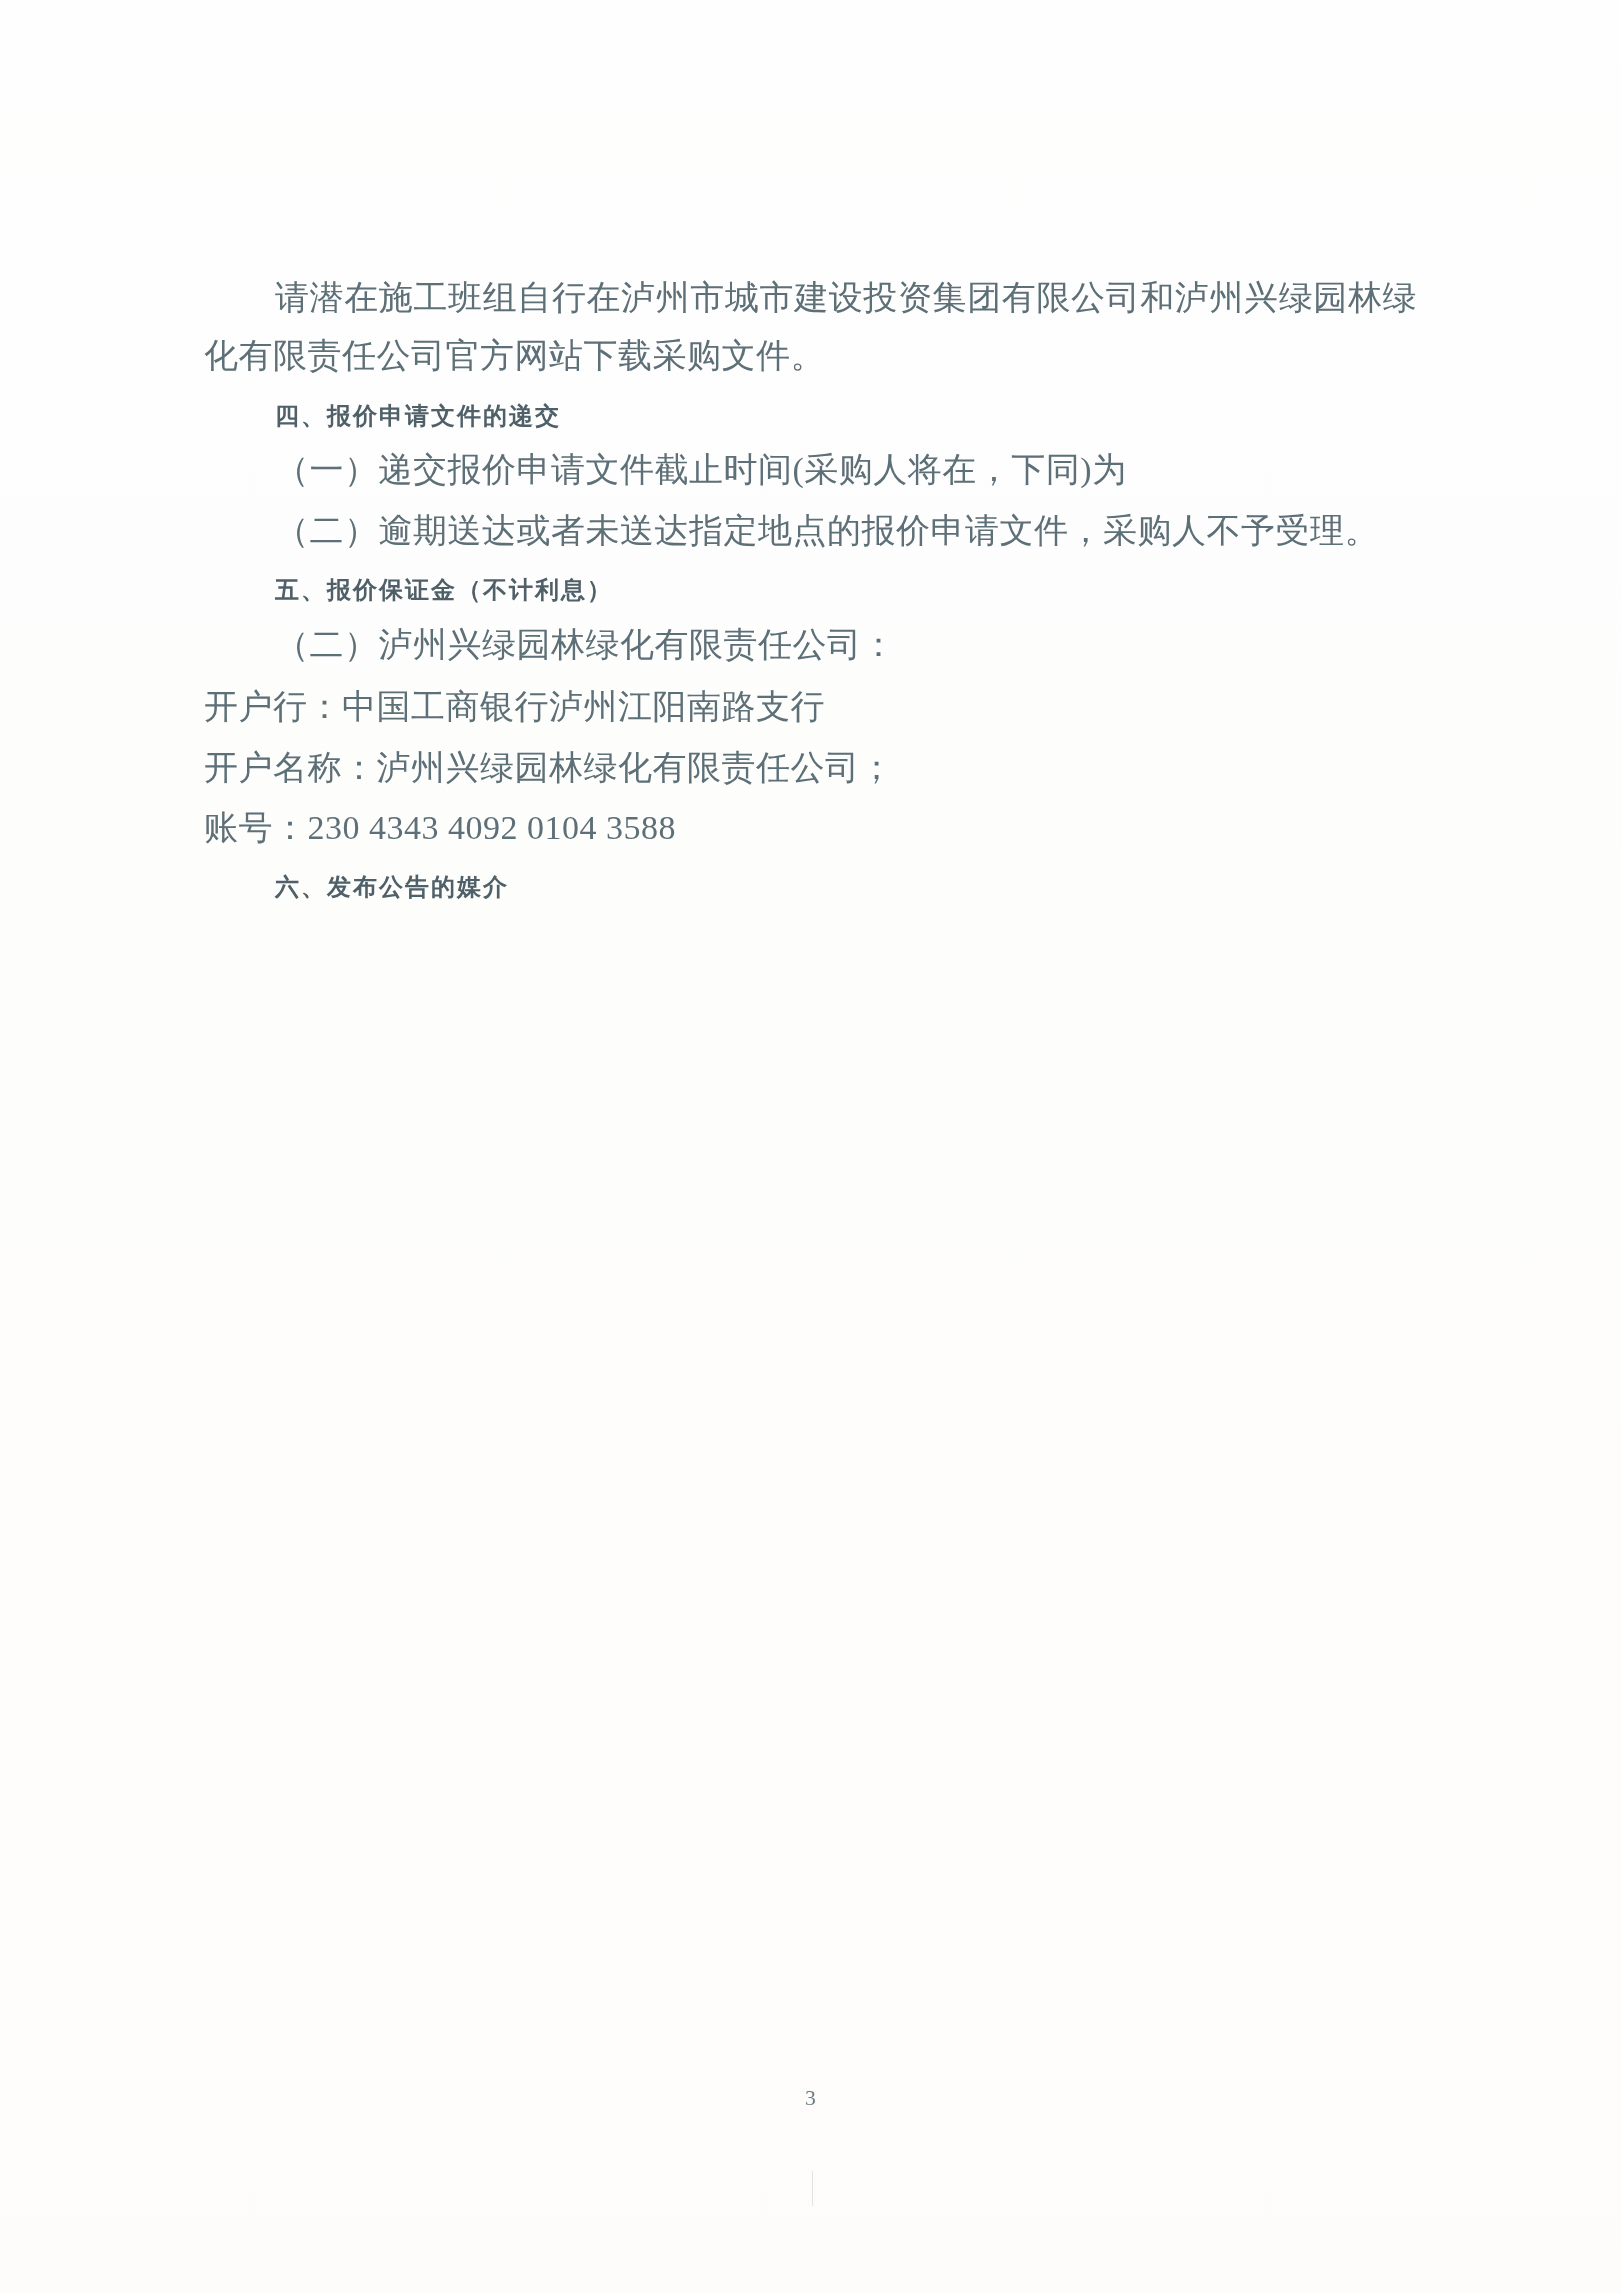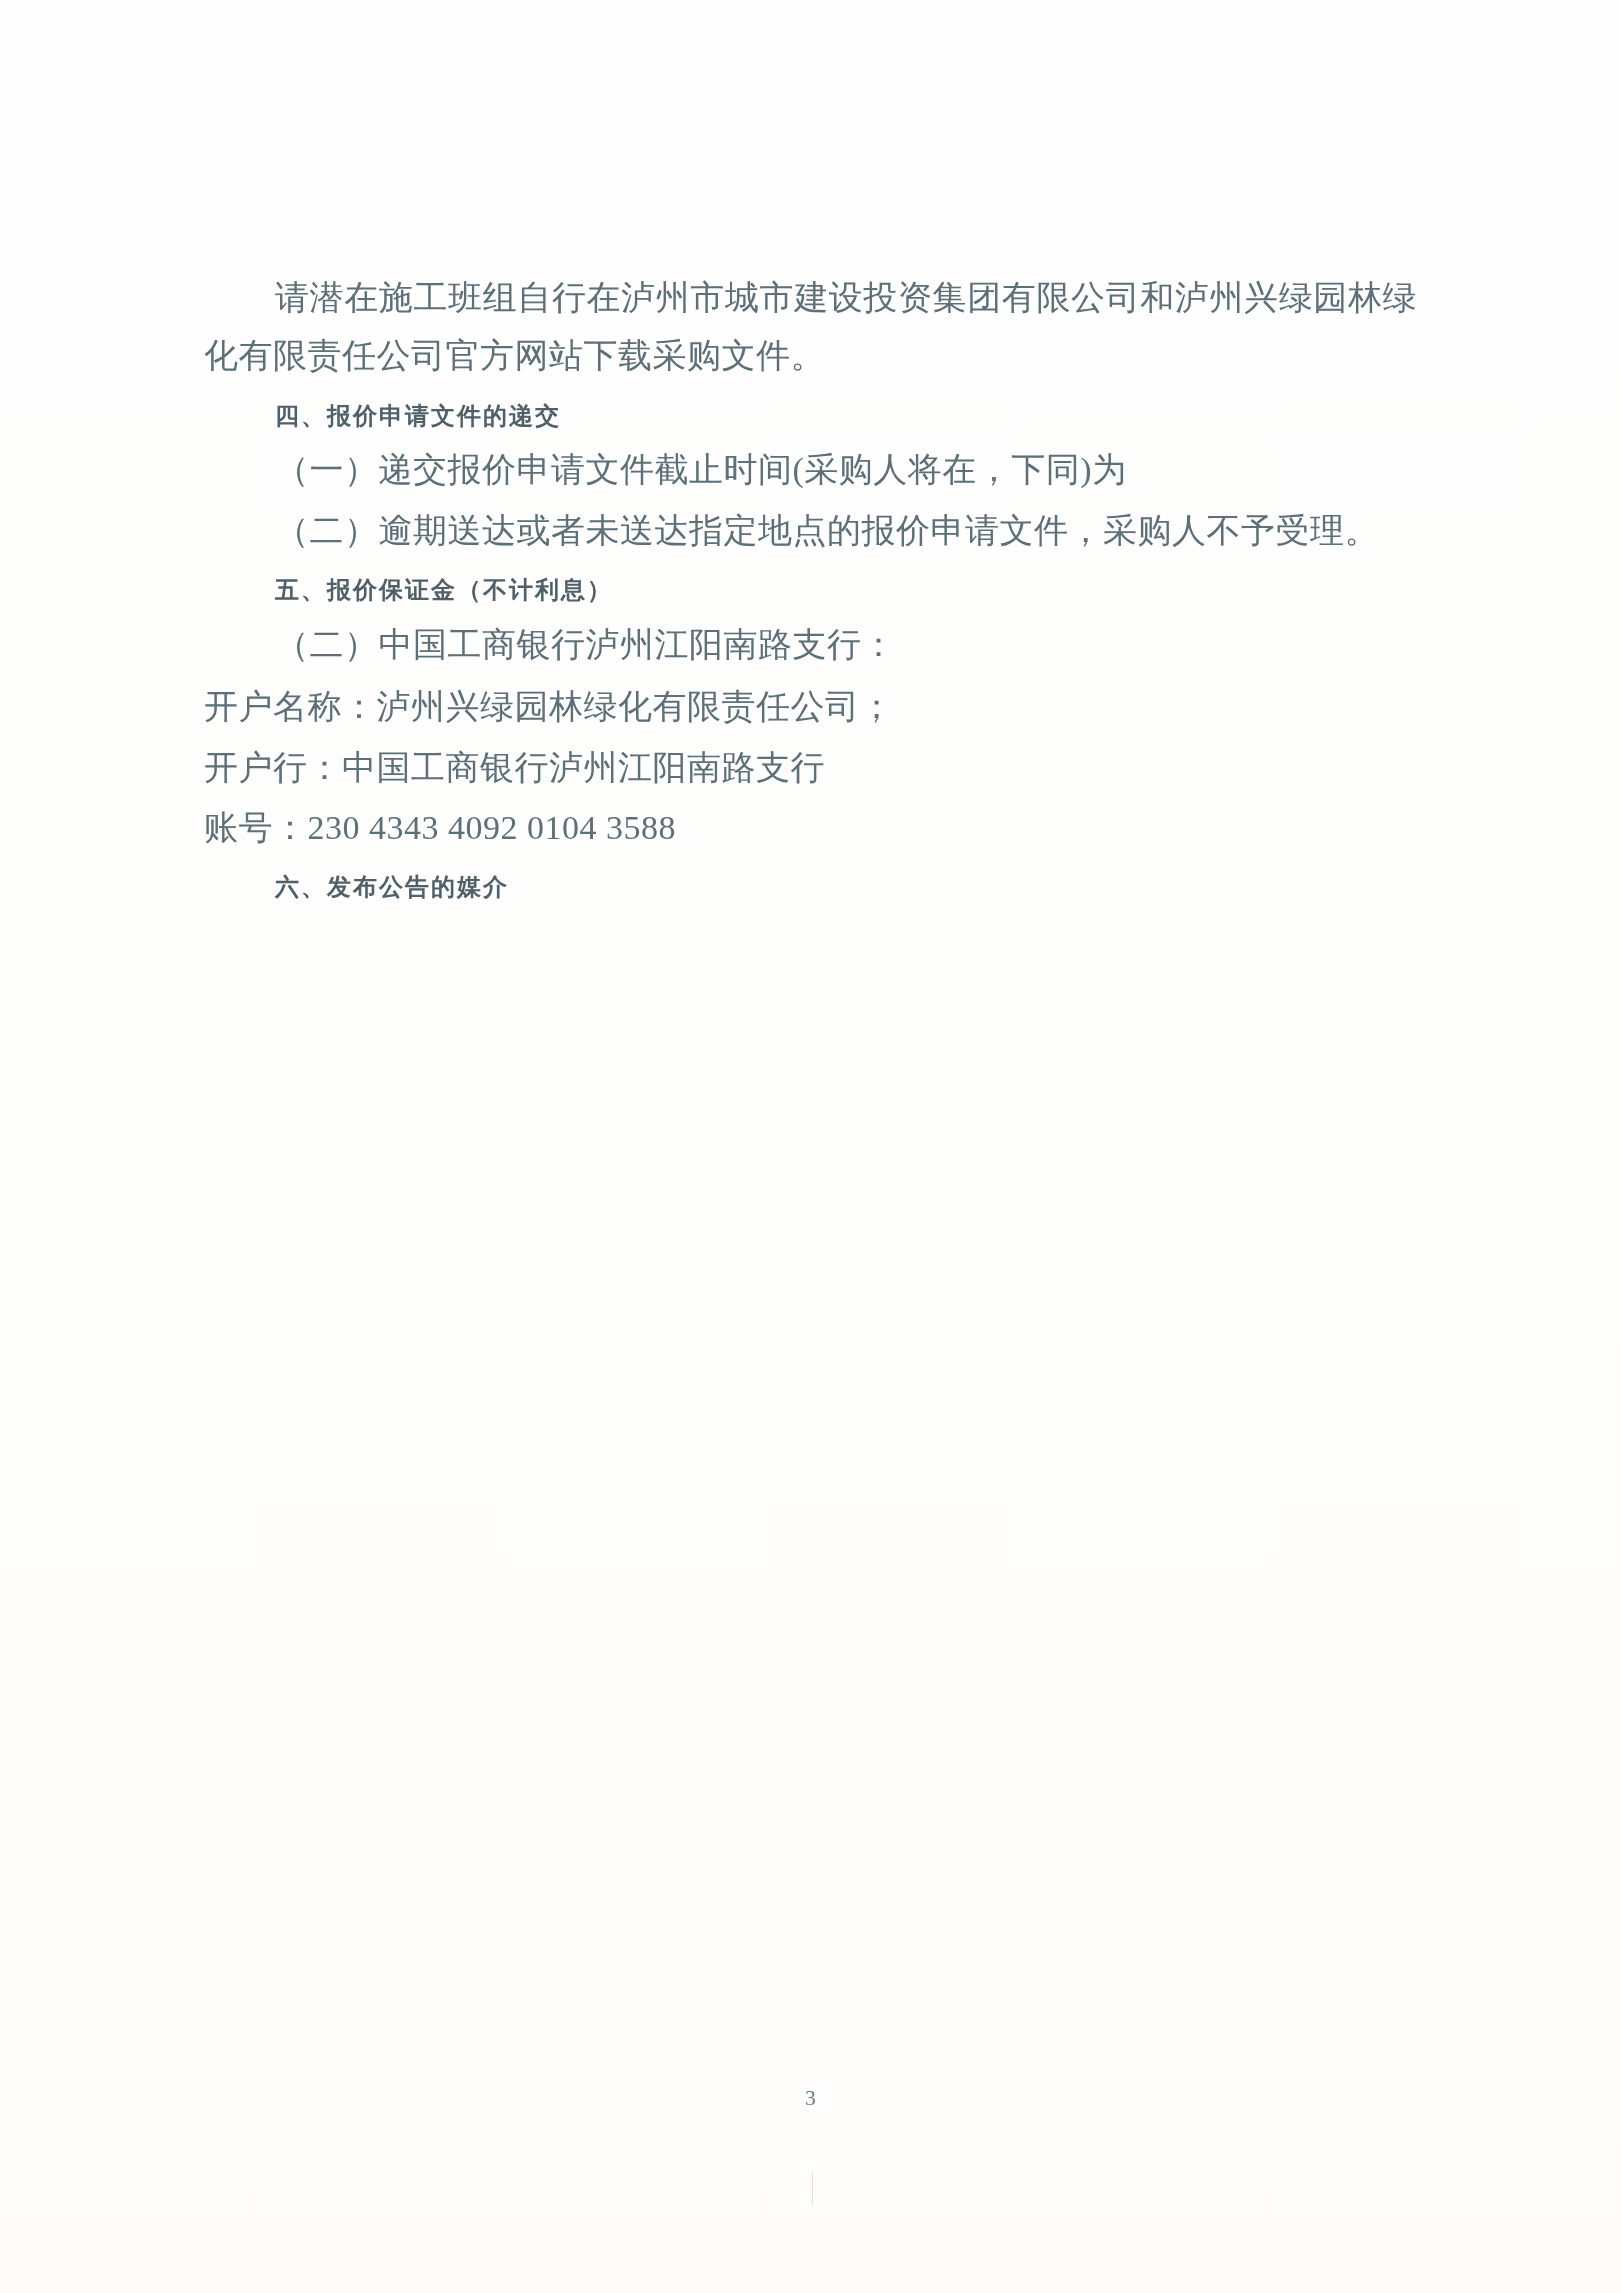"（二）中国工商银行泸州江阳南路支行：" p.indent { text: 中国工商银行泸州江阳南路支行 -> 泸州兴绿园林绿化有限责任公司 }
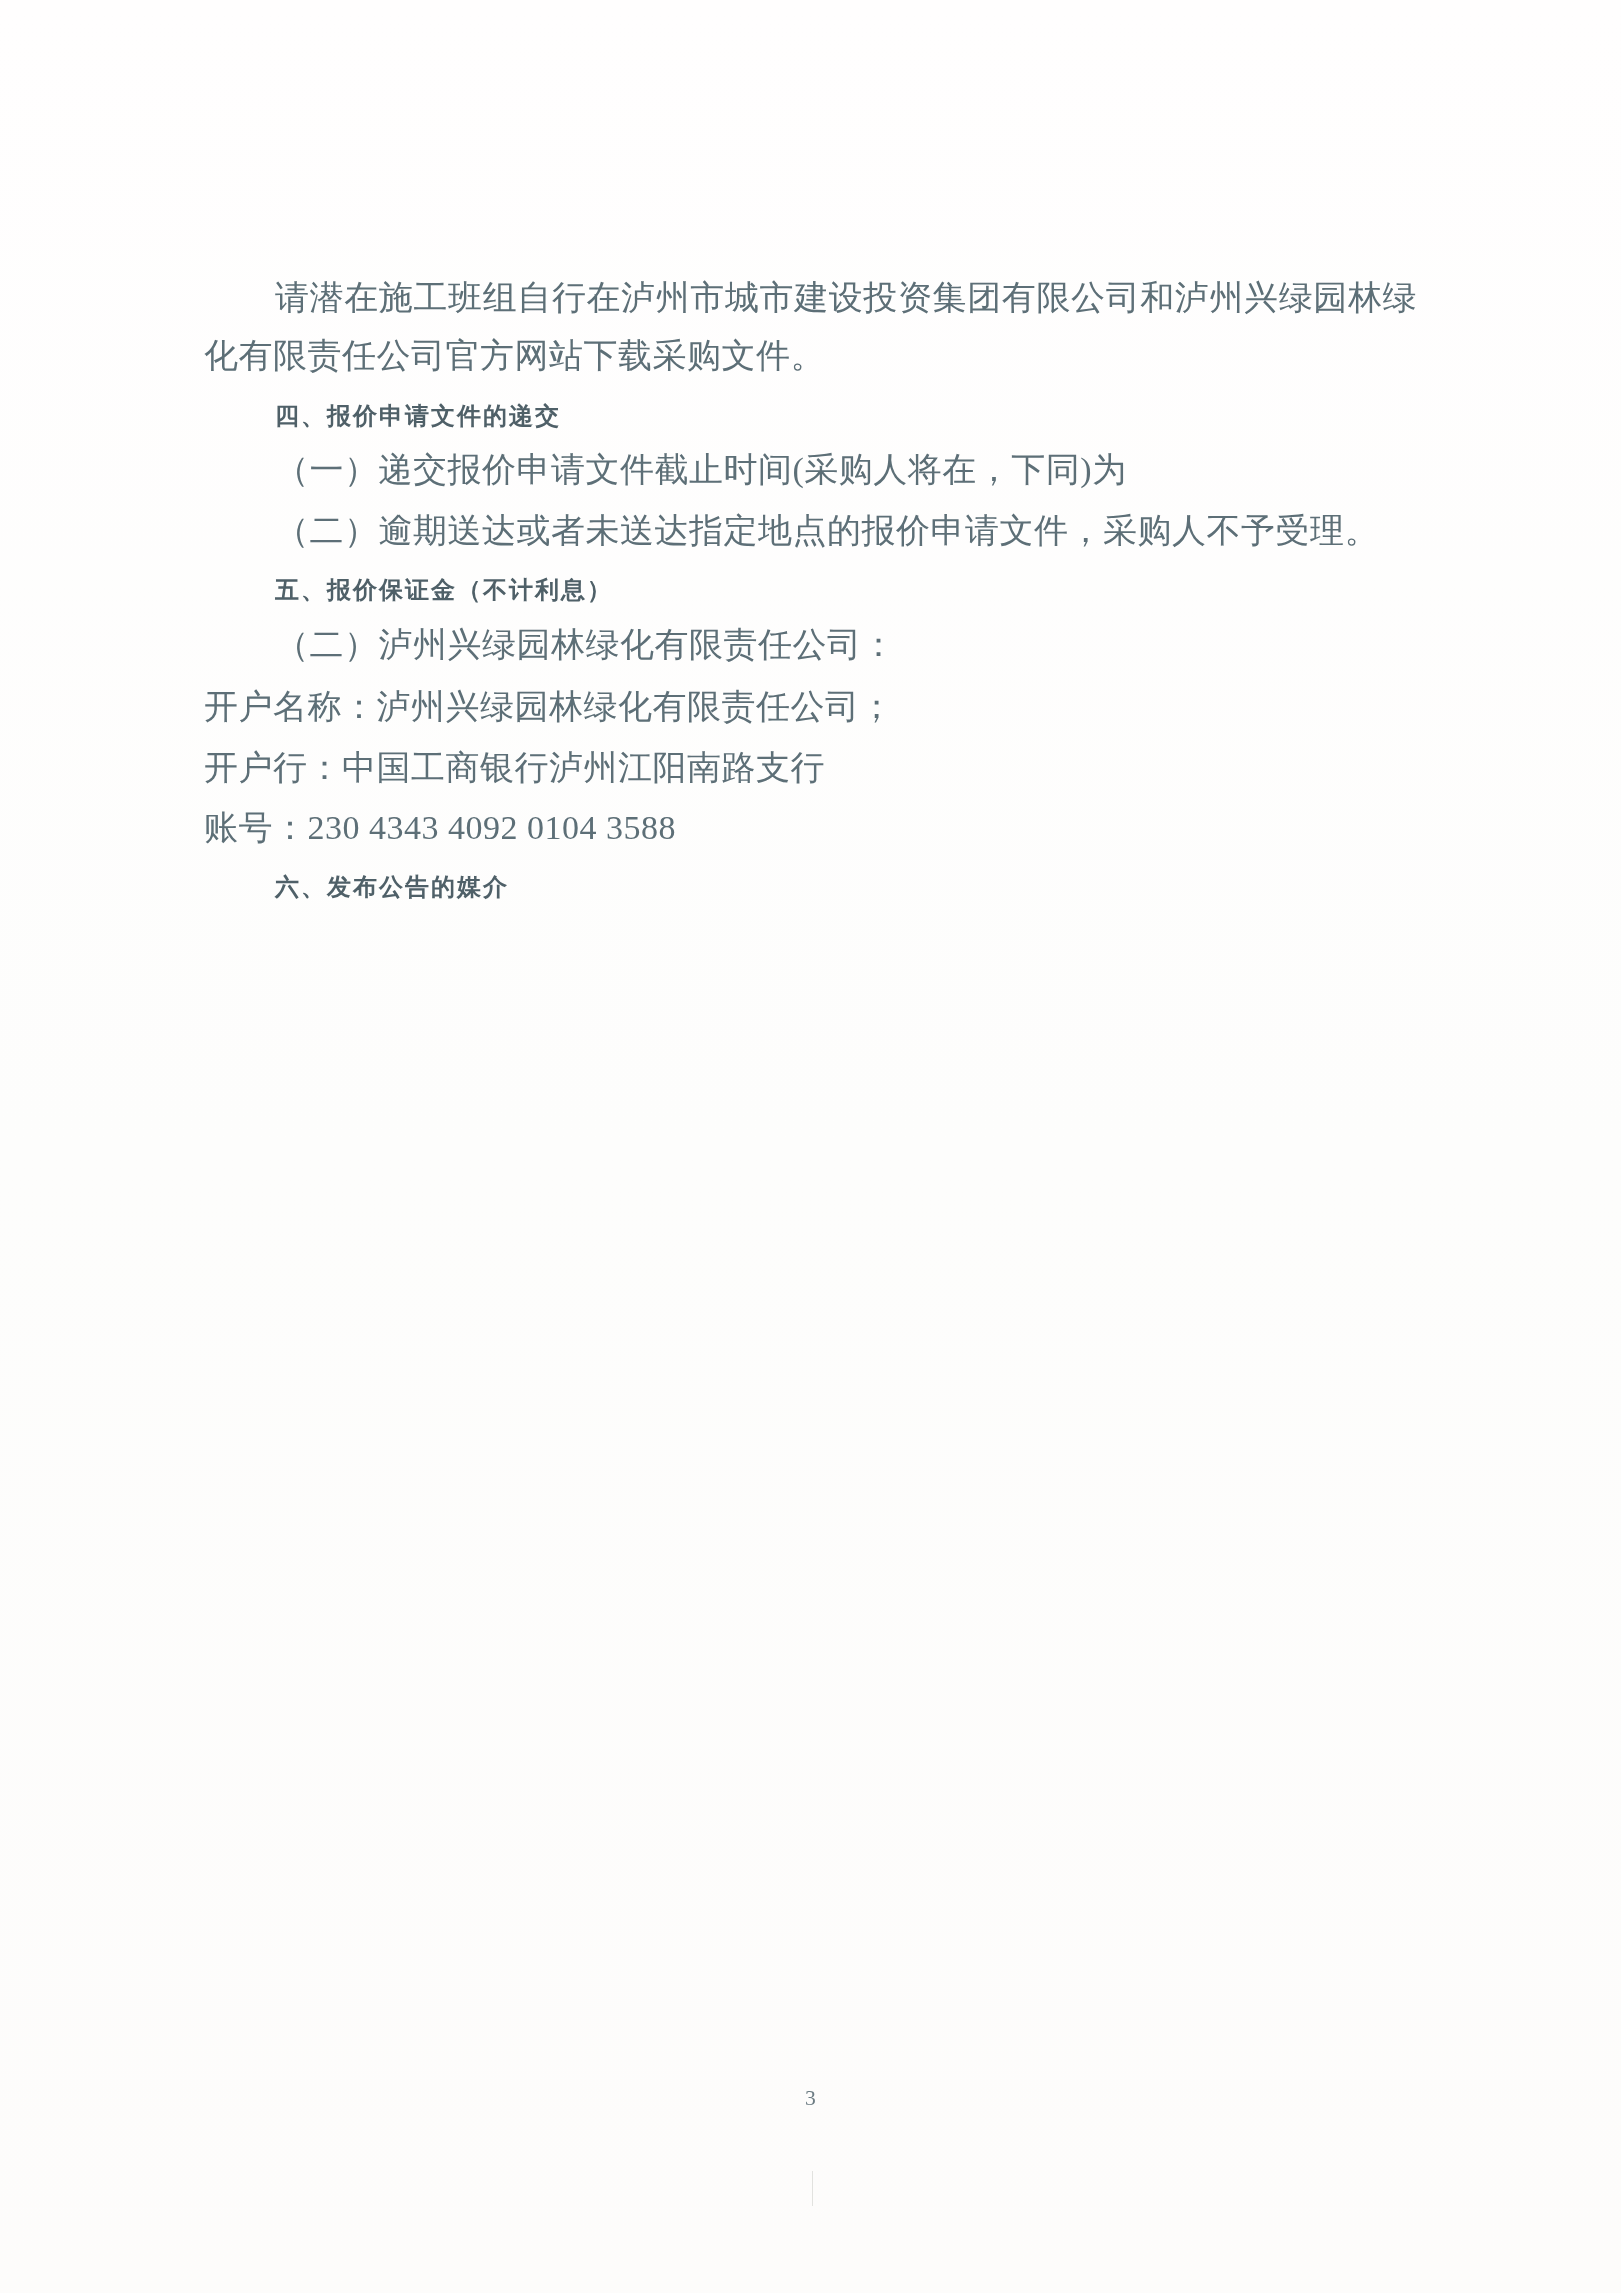"开户名称：泸州兴绿园林绿化有限责任公司；" p.tight { order: before "开户行：中国工商银行泸州江阳南路支行" -> after "开户行：中国工商银行泸州江阳南路支行" }
